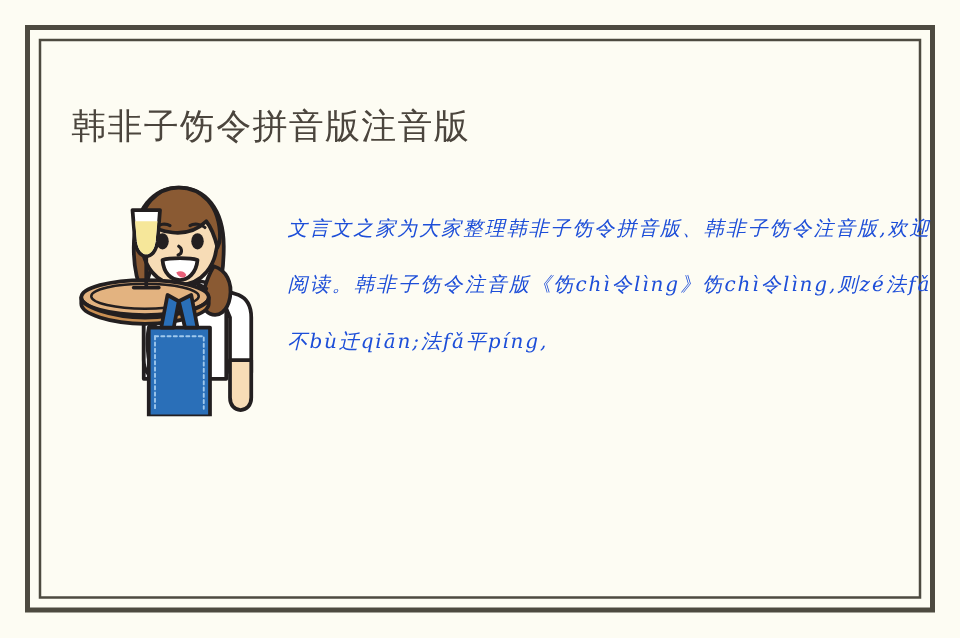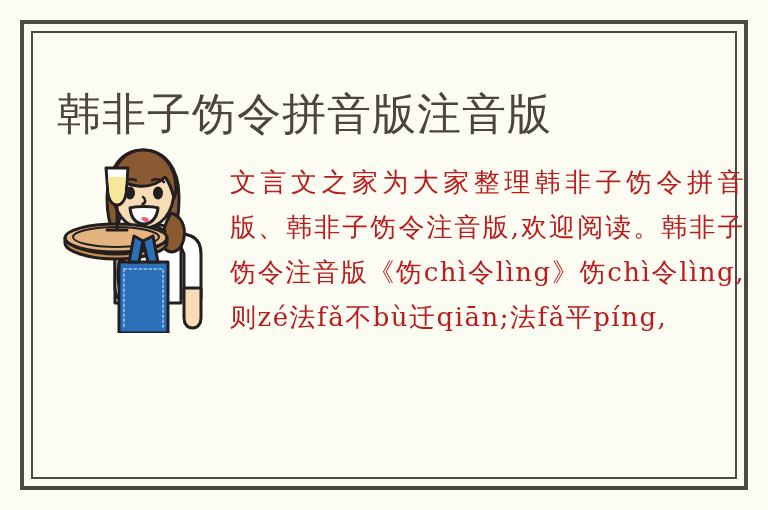"韩非子饬令拼音版注音版" .title { font-family: Liberation Sans, sans-serif -> Liberation Mono, monospace; font-size: 44px -> 28px }
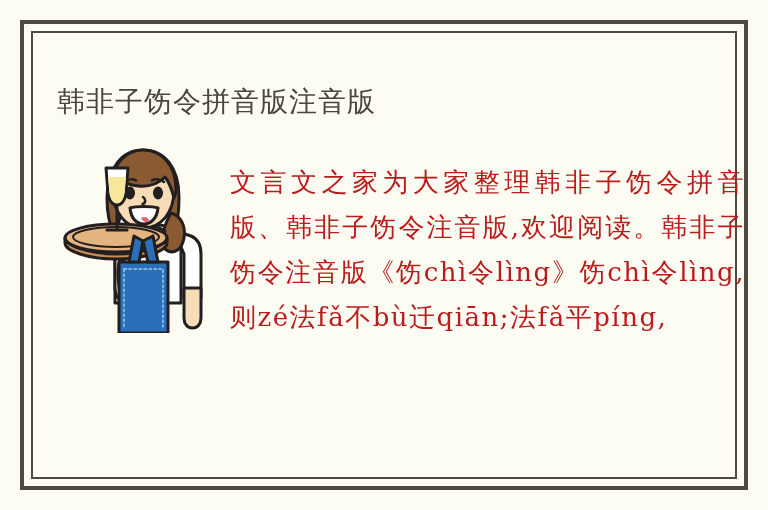"文言文之家为大家整理韩非子饬令拼音版、韩非子饬令注音版,欢迎阅读。韩非子饬令注音" .body-text { color: #b91c1c -> #1d4ed8; font-size: 26px -> 16px; font-style: none -> italic }
